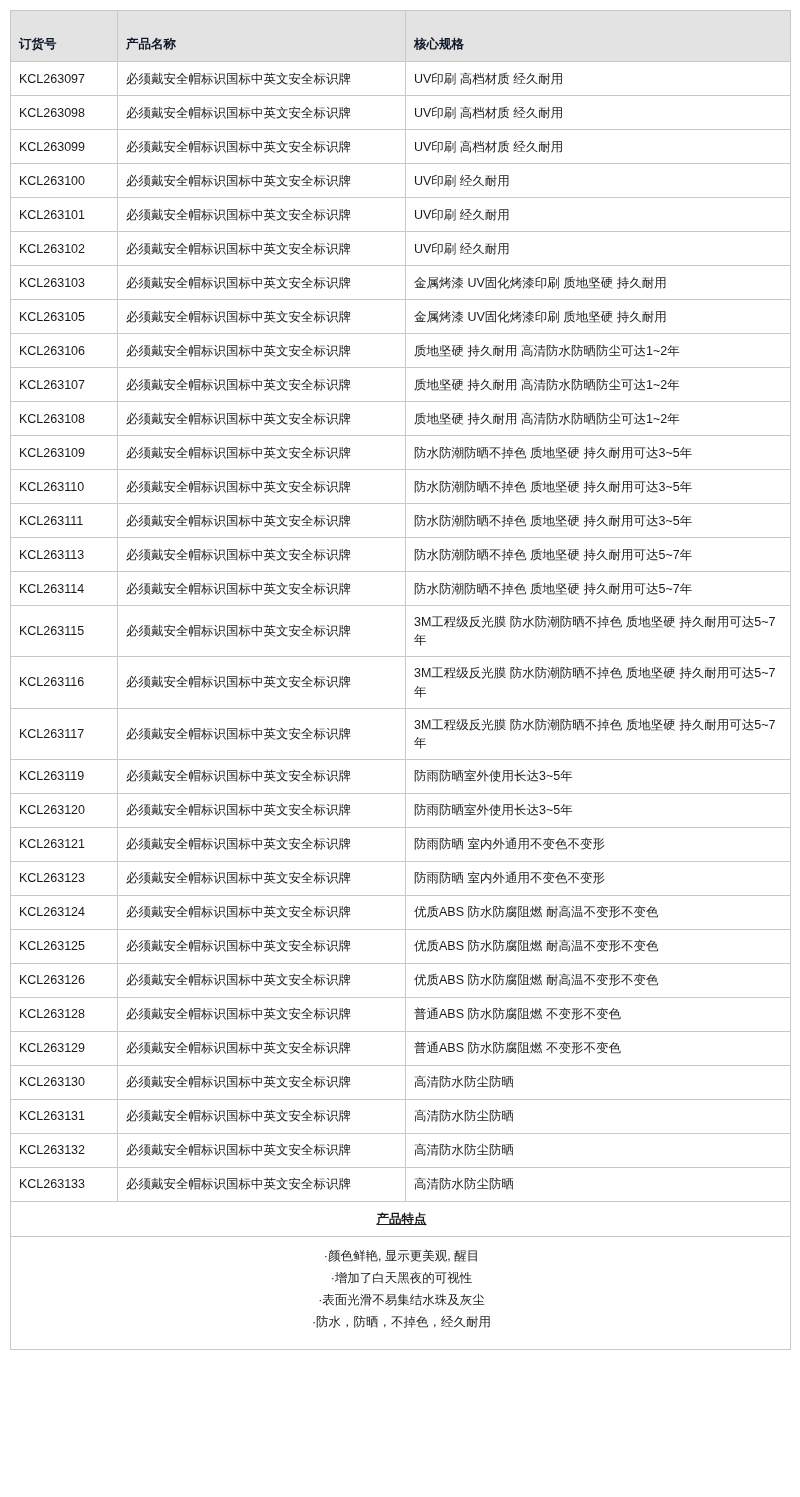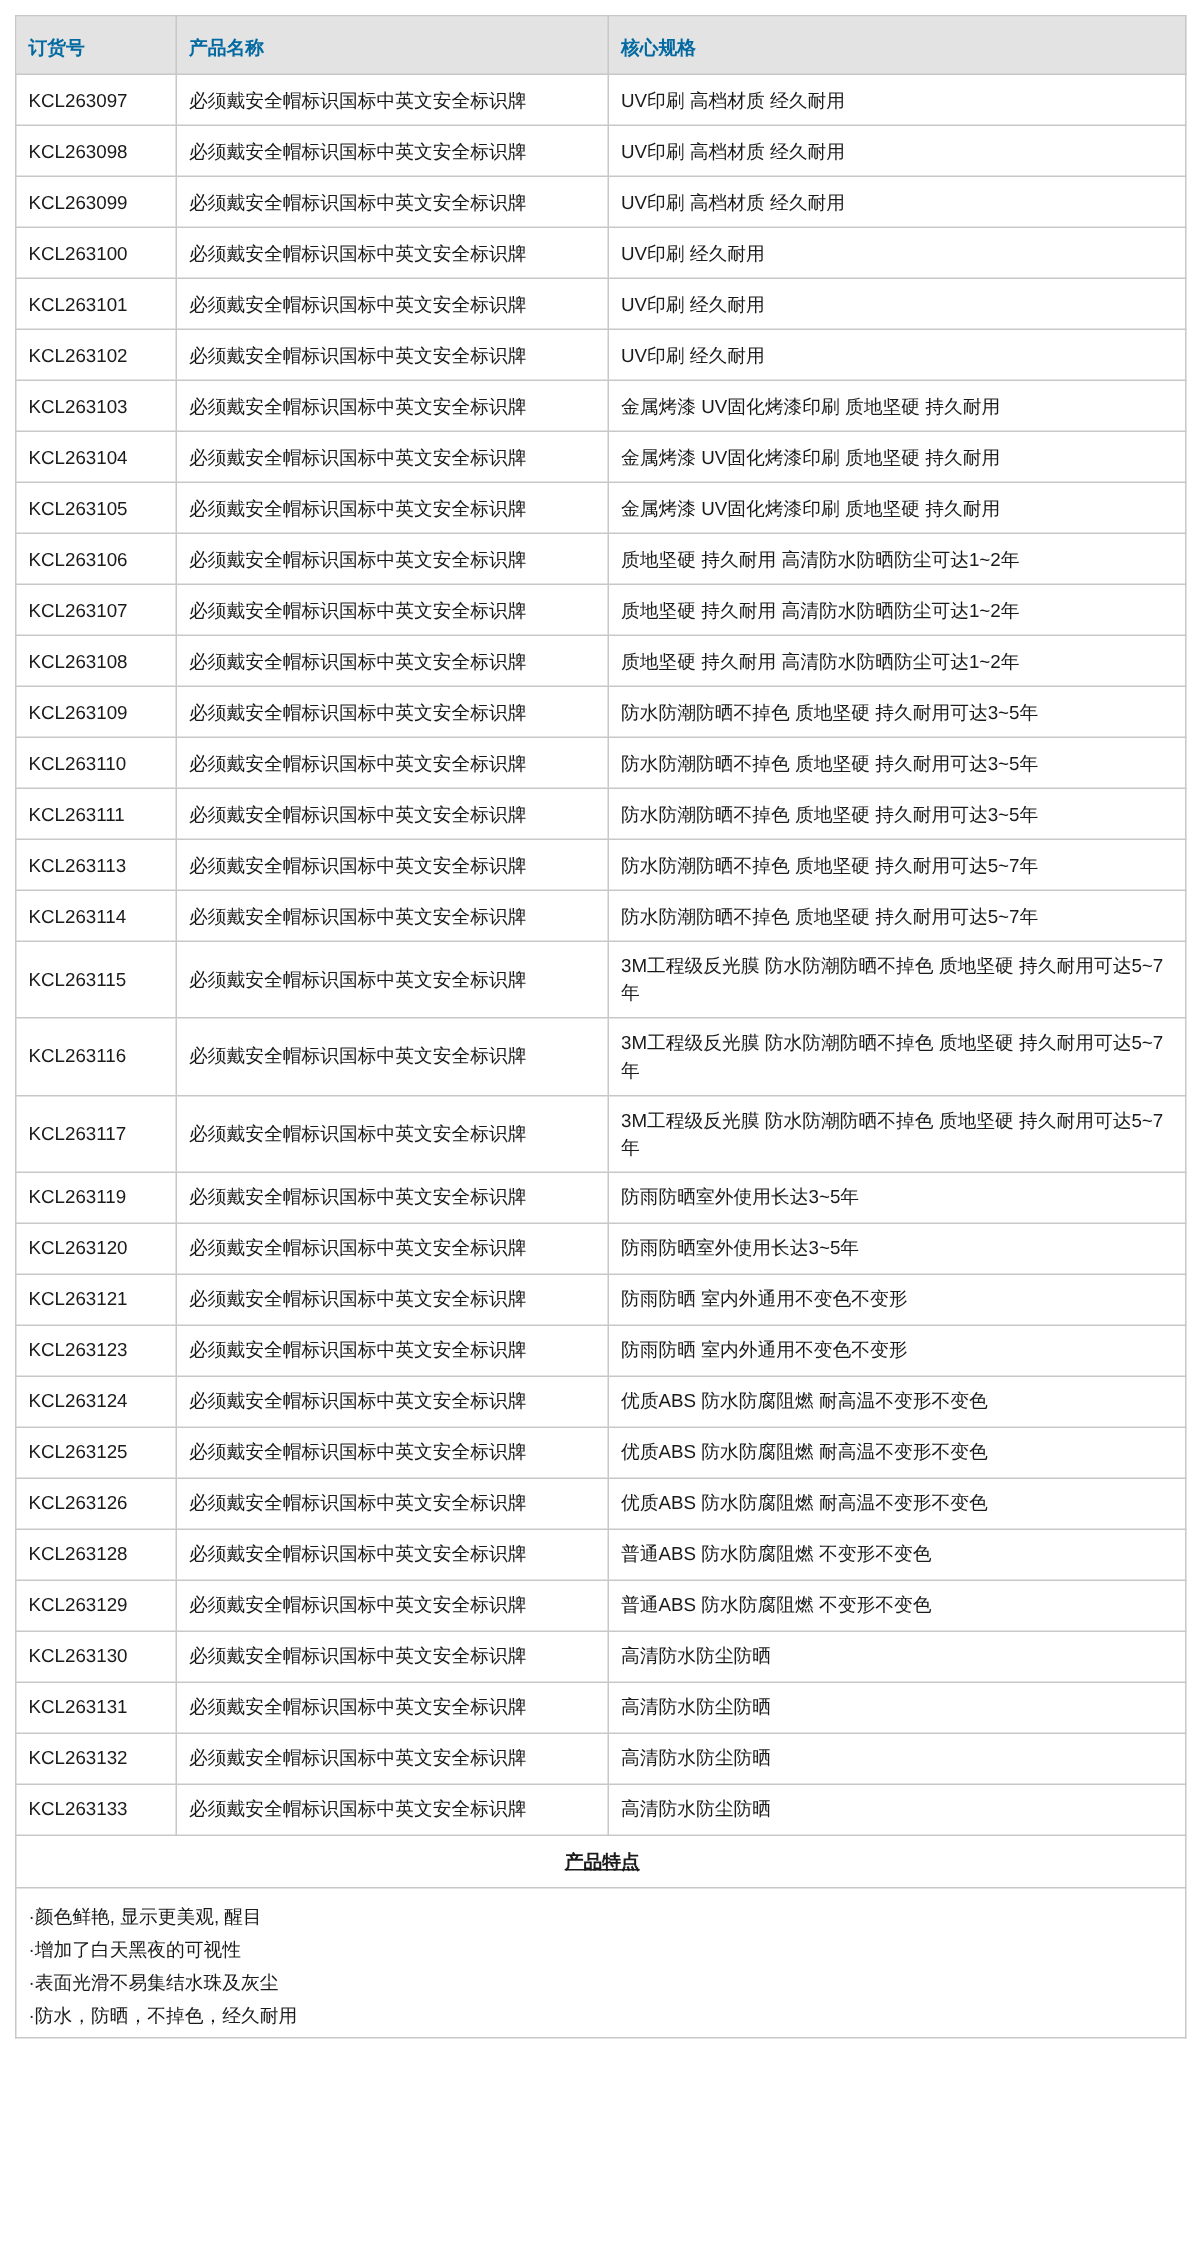"订货号" table.spec-table thead th { color: #0369a1 -> #0f172a; padding-top: 12px -> 24px }
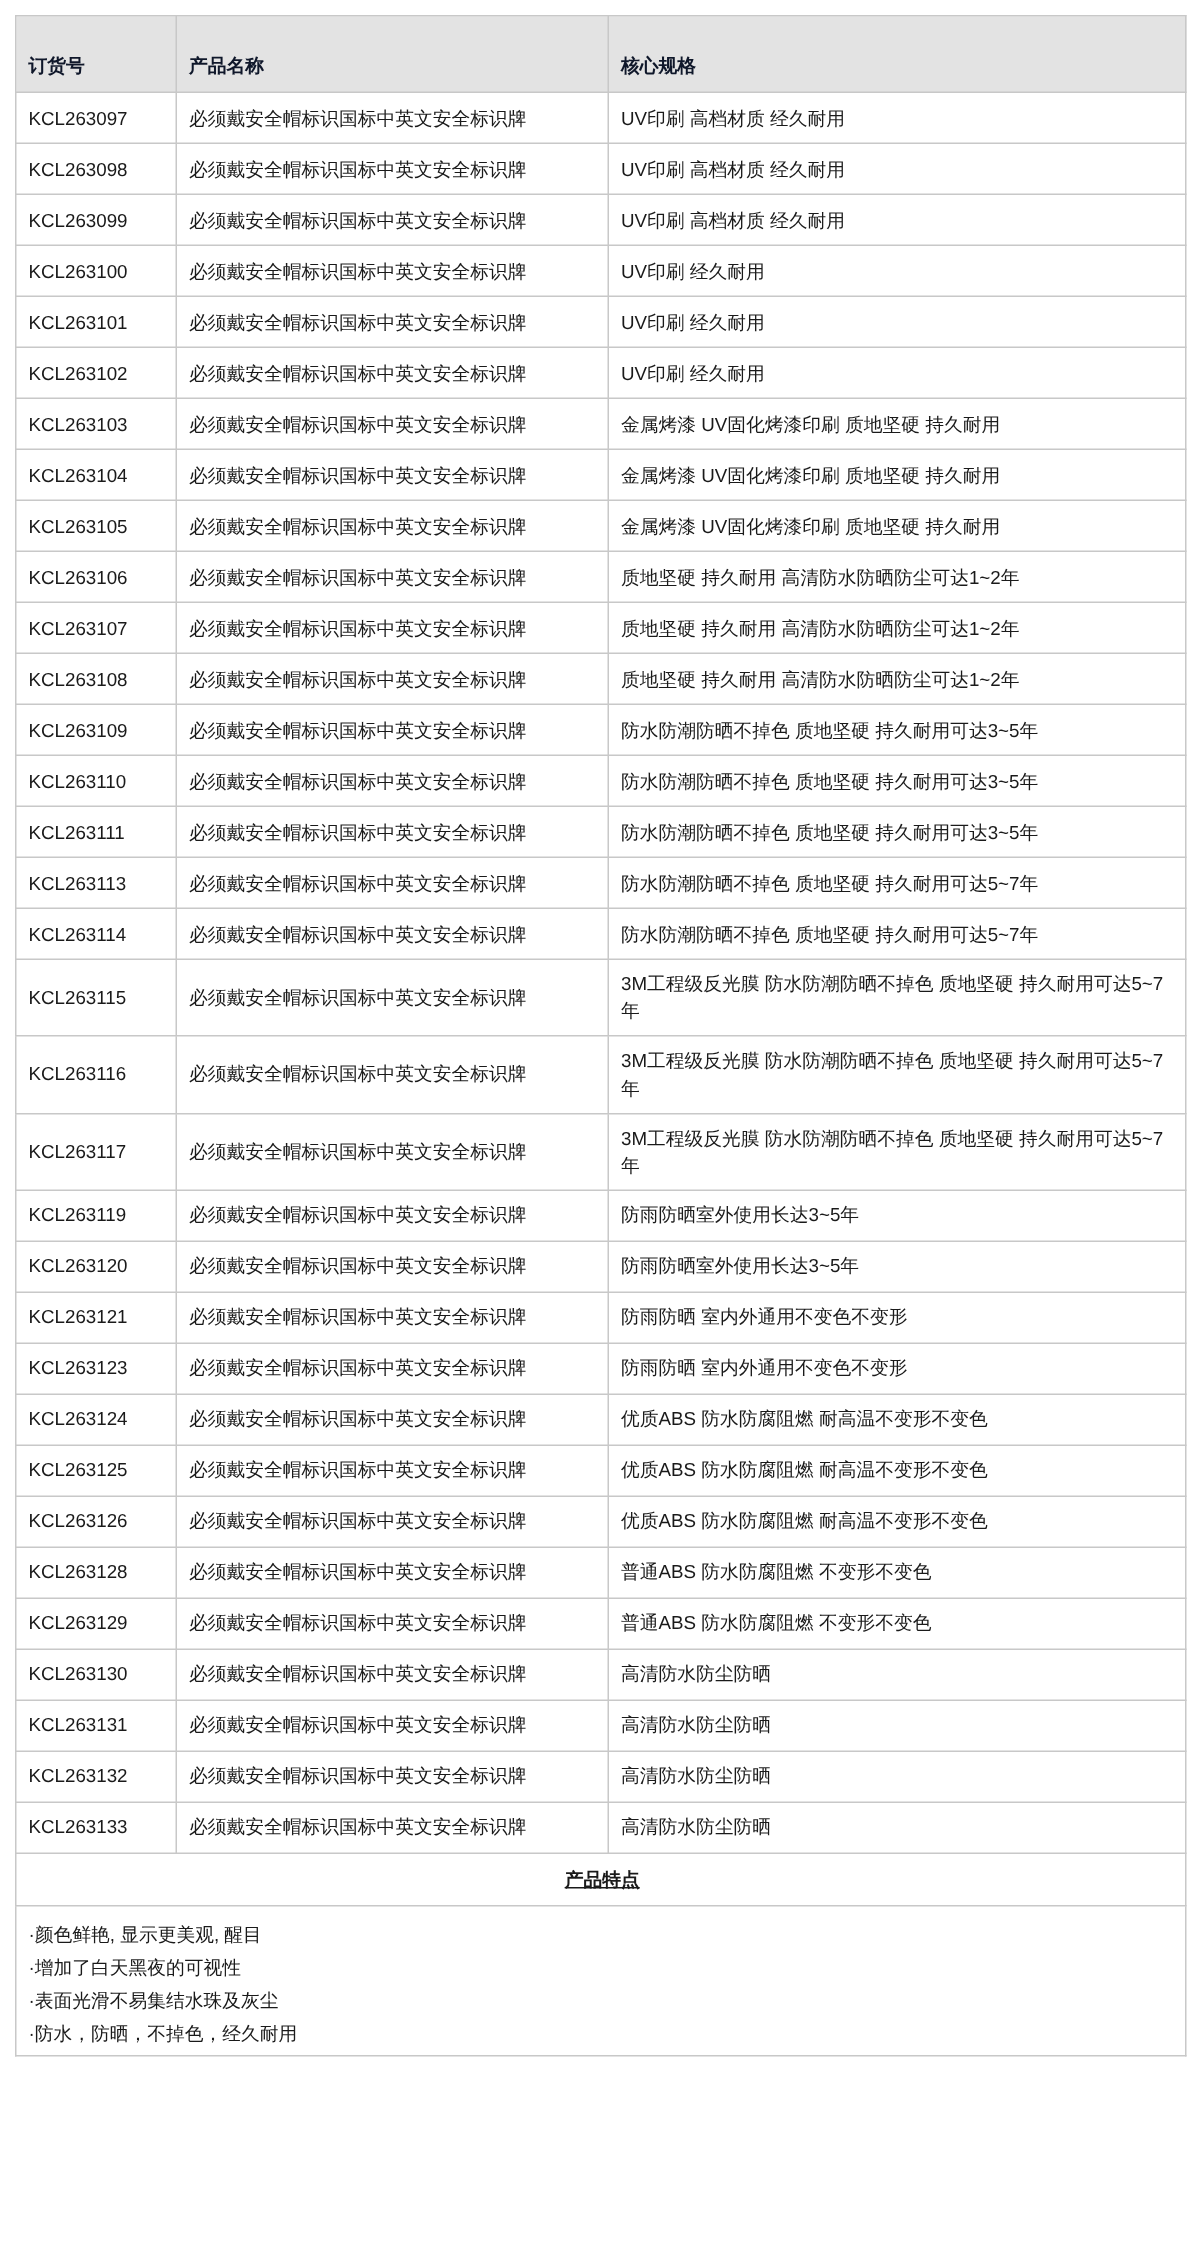"KCL263104" tr { html: <tr> <td>KCL263104</td> <td>必须戴安全帽标识国标中英文安全标识牌</td> <td>金属烤漆 UV固化烤漆印刷 质地坚硬 持久耐用</td> </tr> -> none }
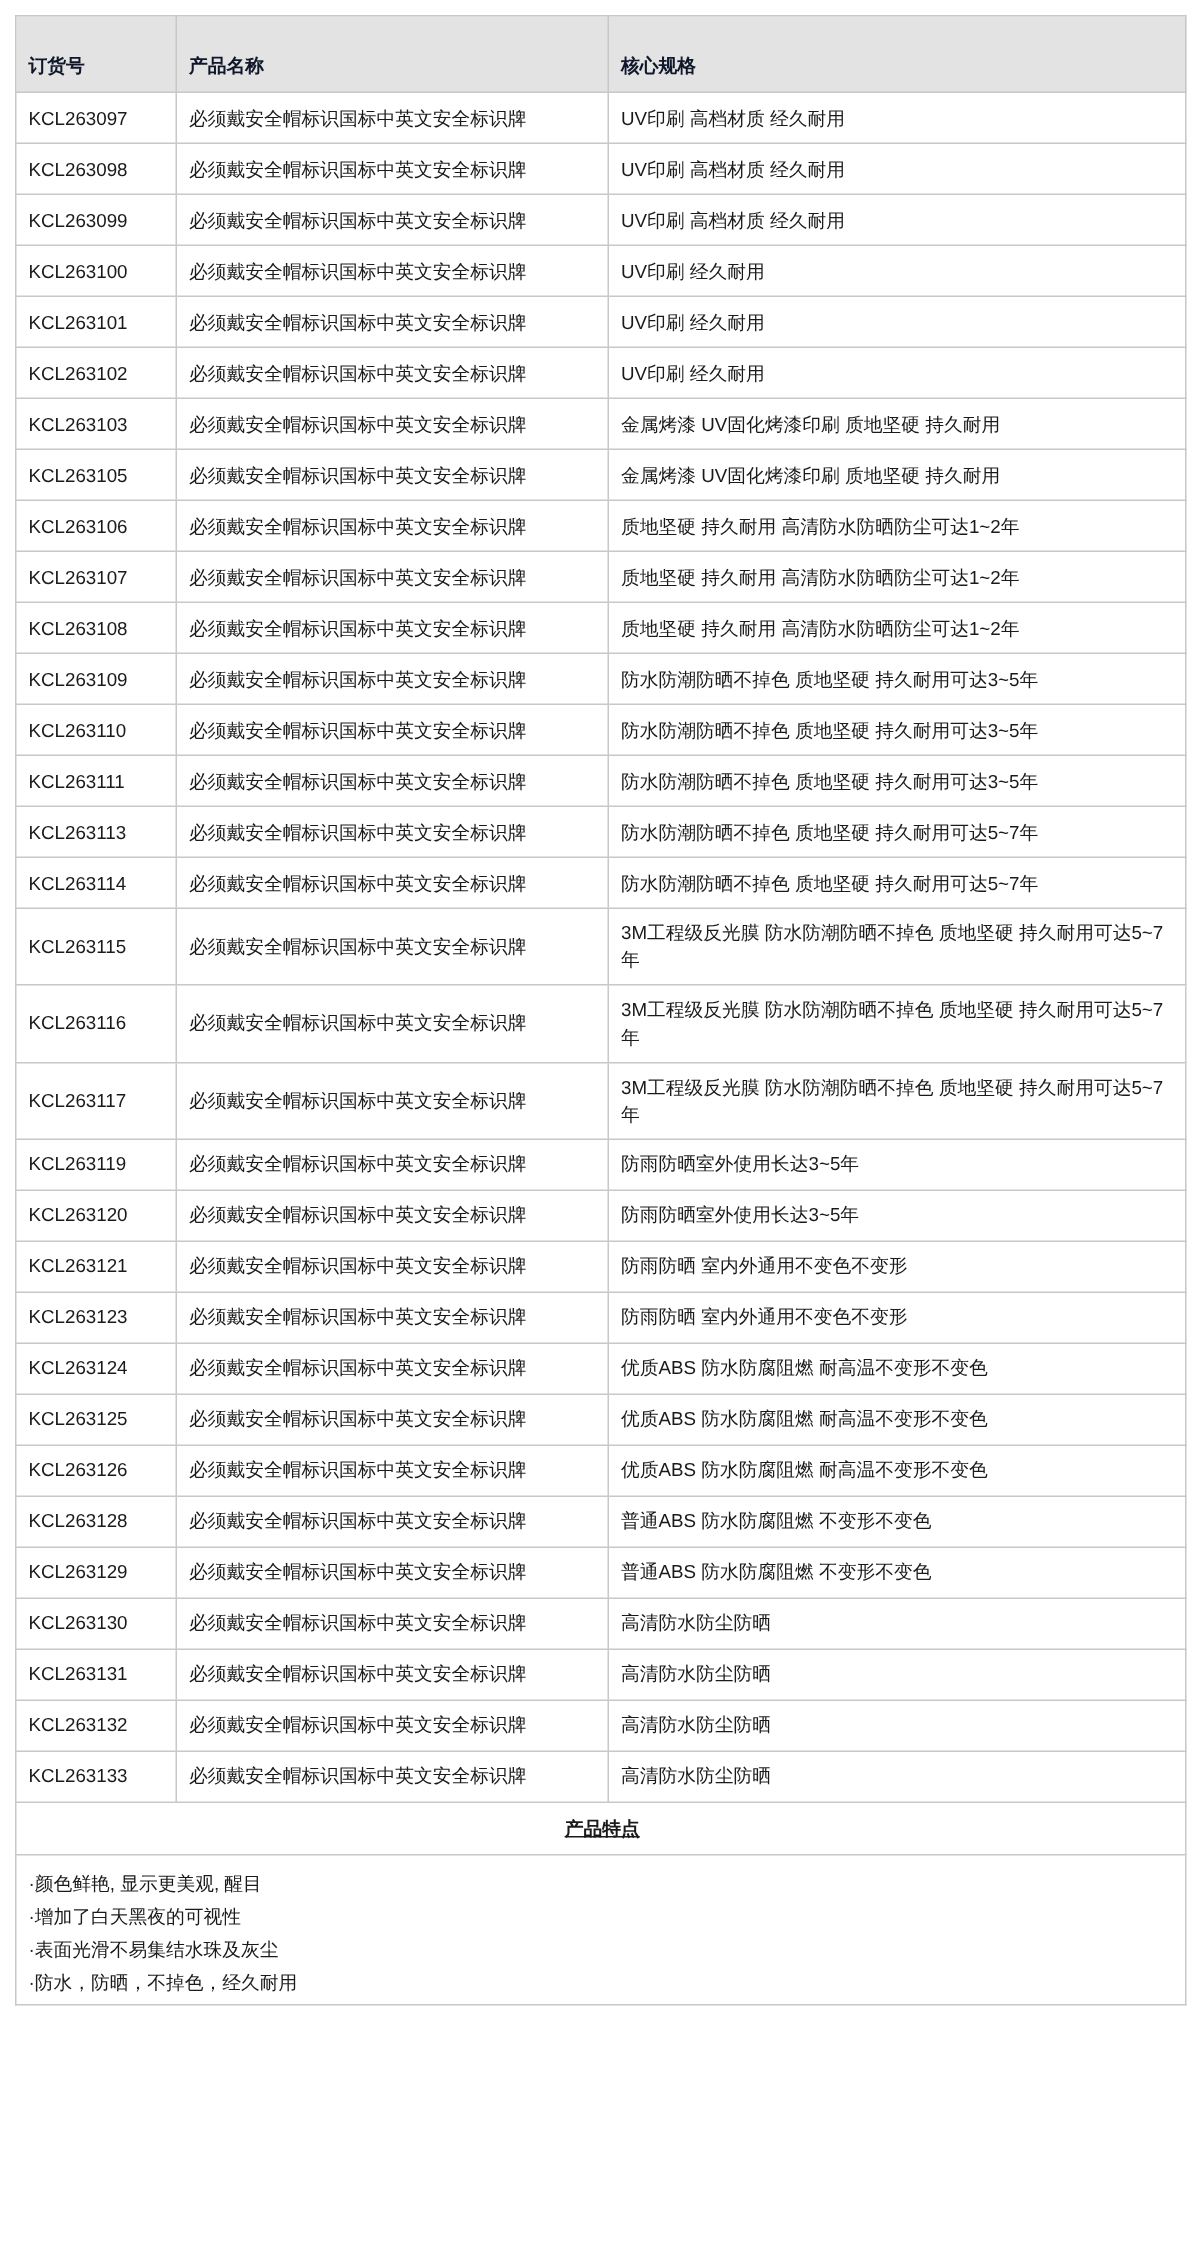"·颜色鲜艳, 显示更美观, 醒目" tr.section-body td { padding-bottom: 2px -> 15px; text-align: left -> center }
